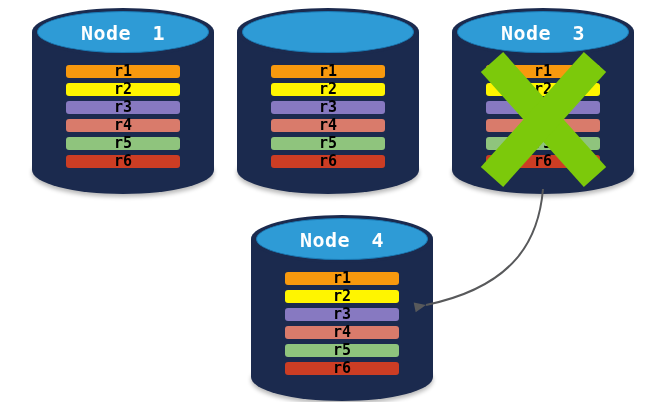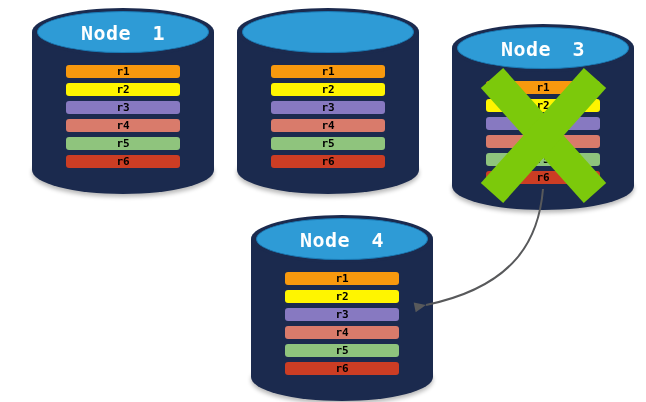"Node 3" .pos-3 { top: 24px -> 8px }
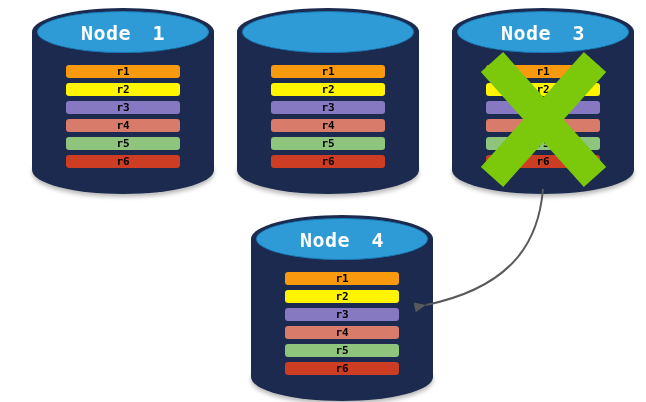"r1" .bar { font-size: 11px -> 15px }
